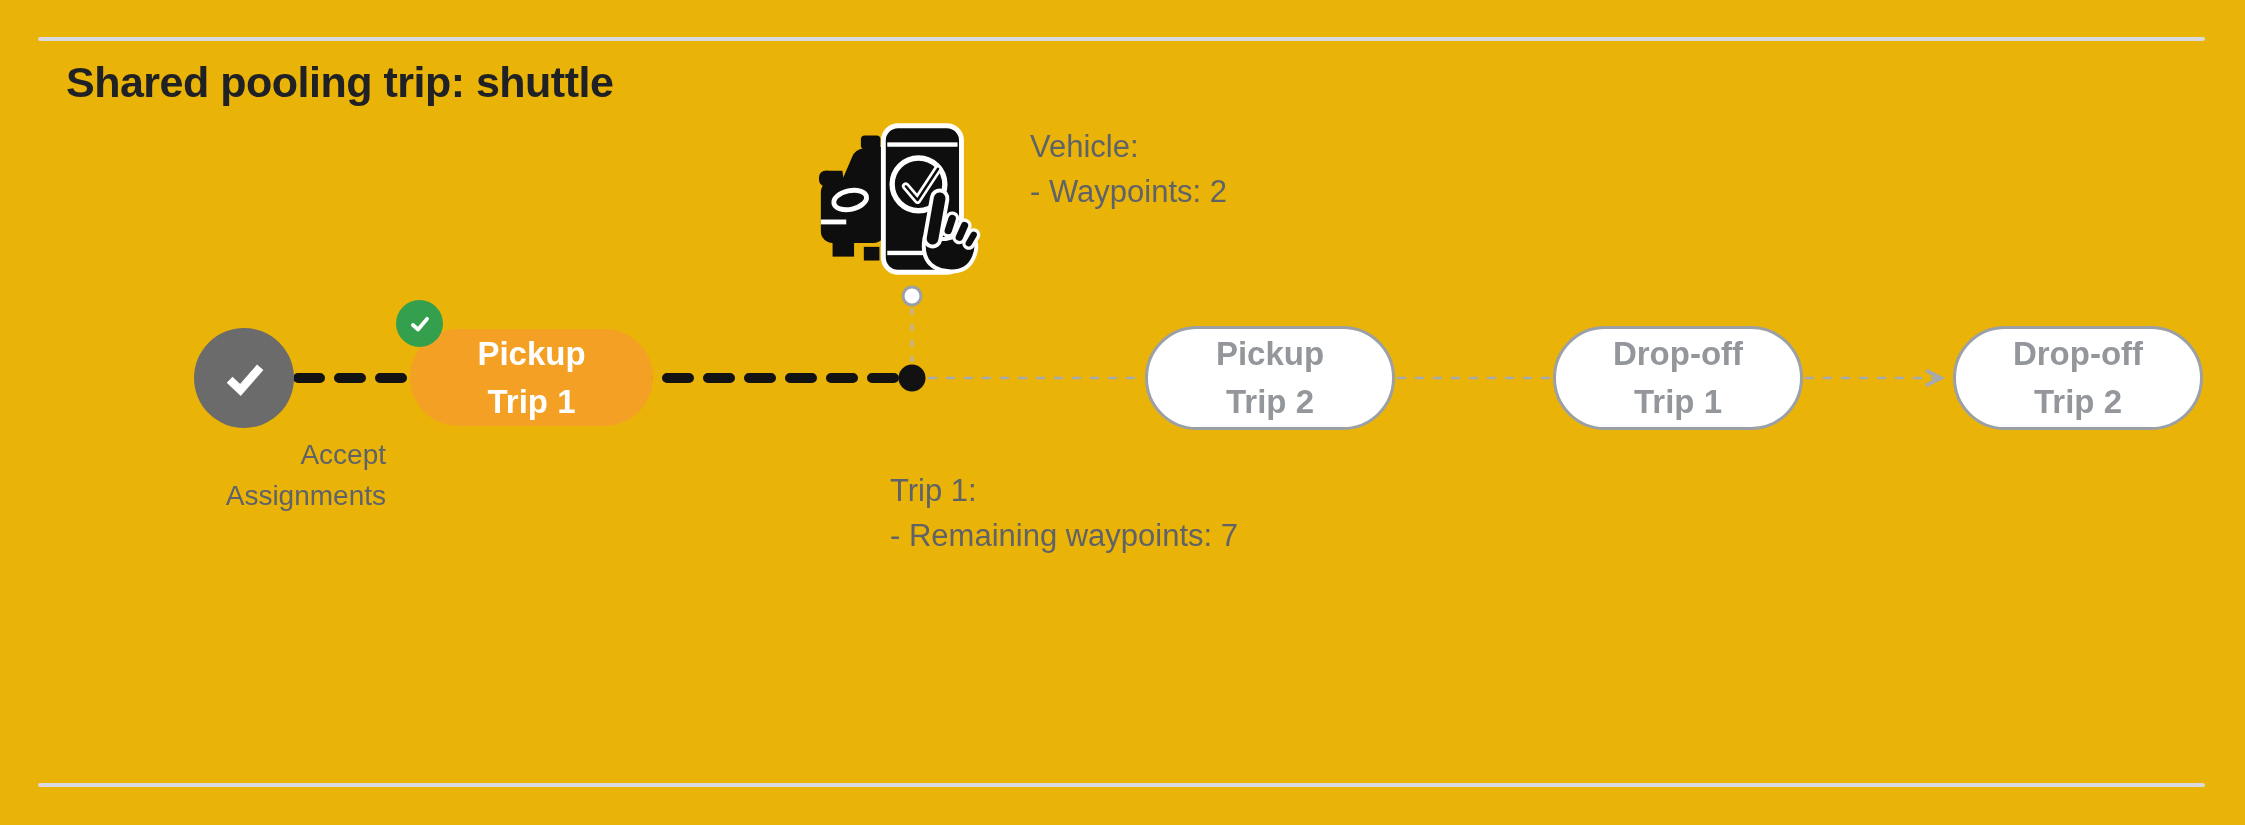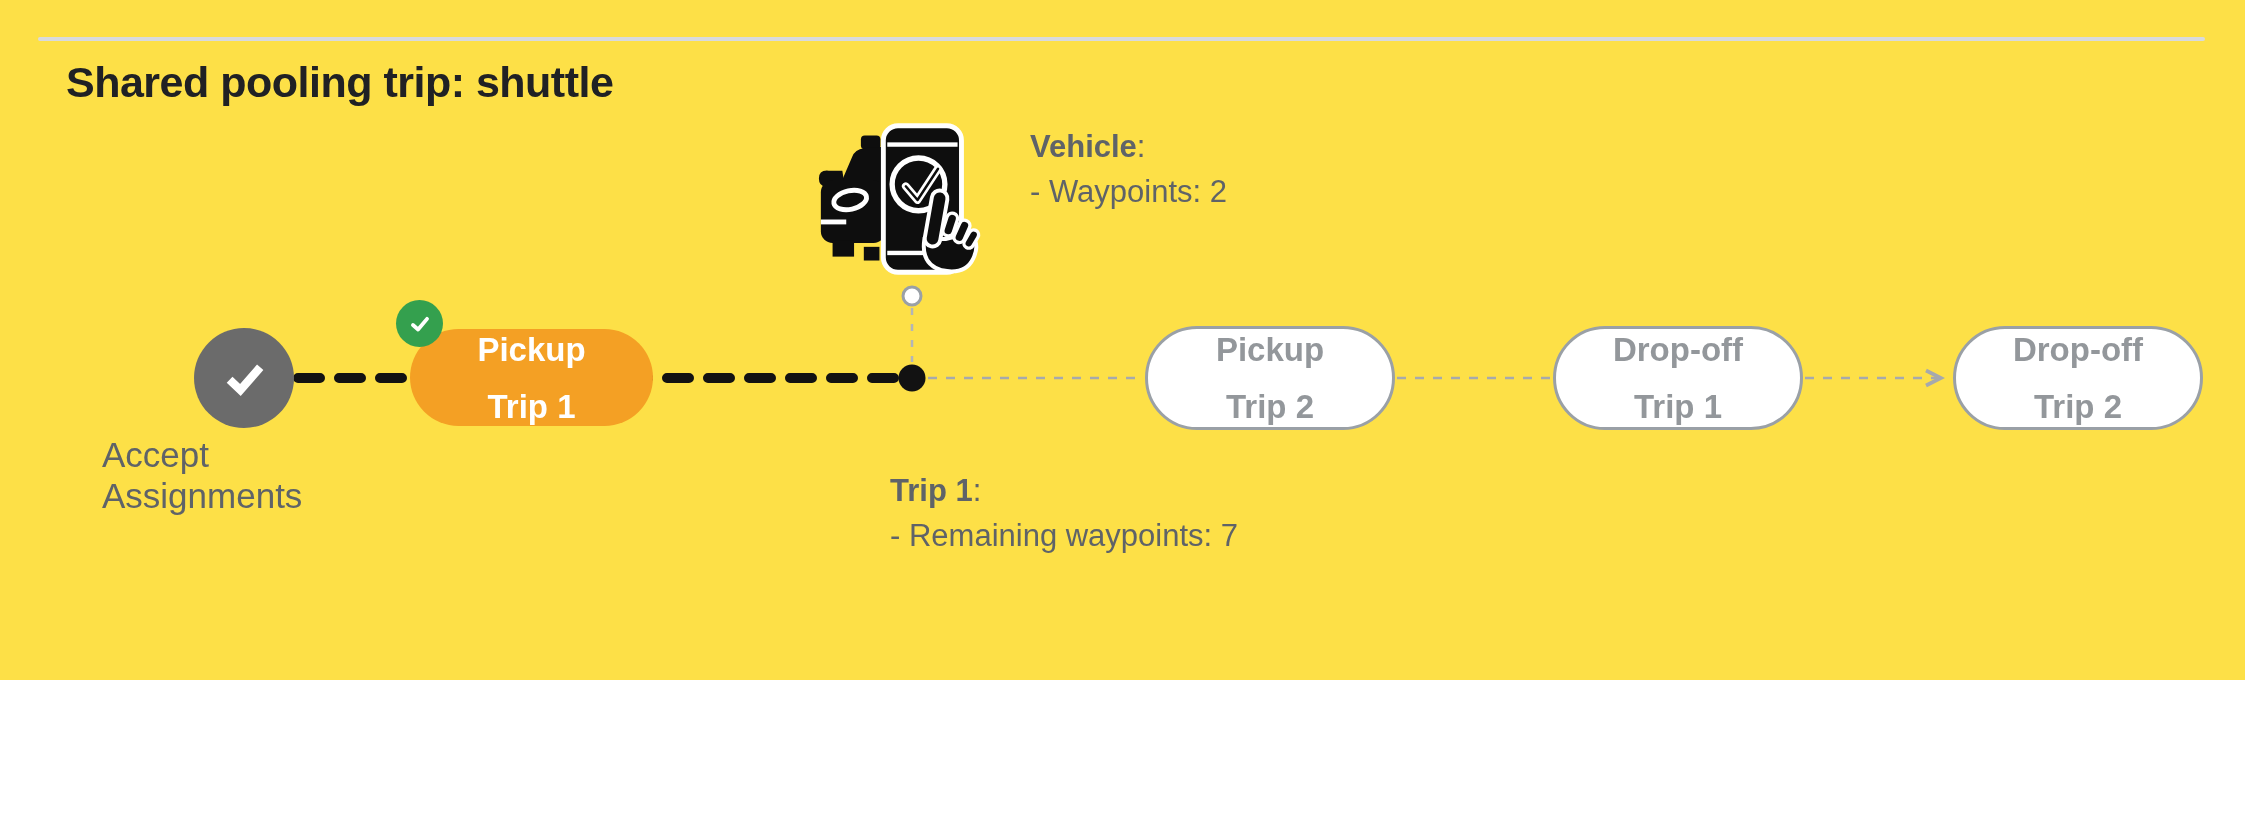"Shared pooling trip: shuttle" .canvas { background: #fde047 -> #eab308; height: 680px -> 825px }
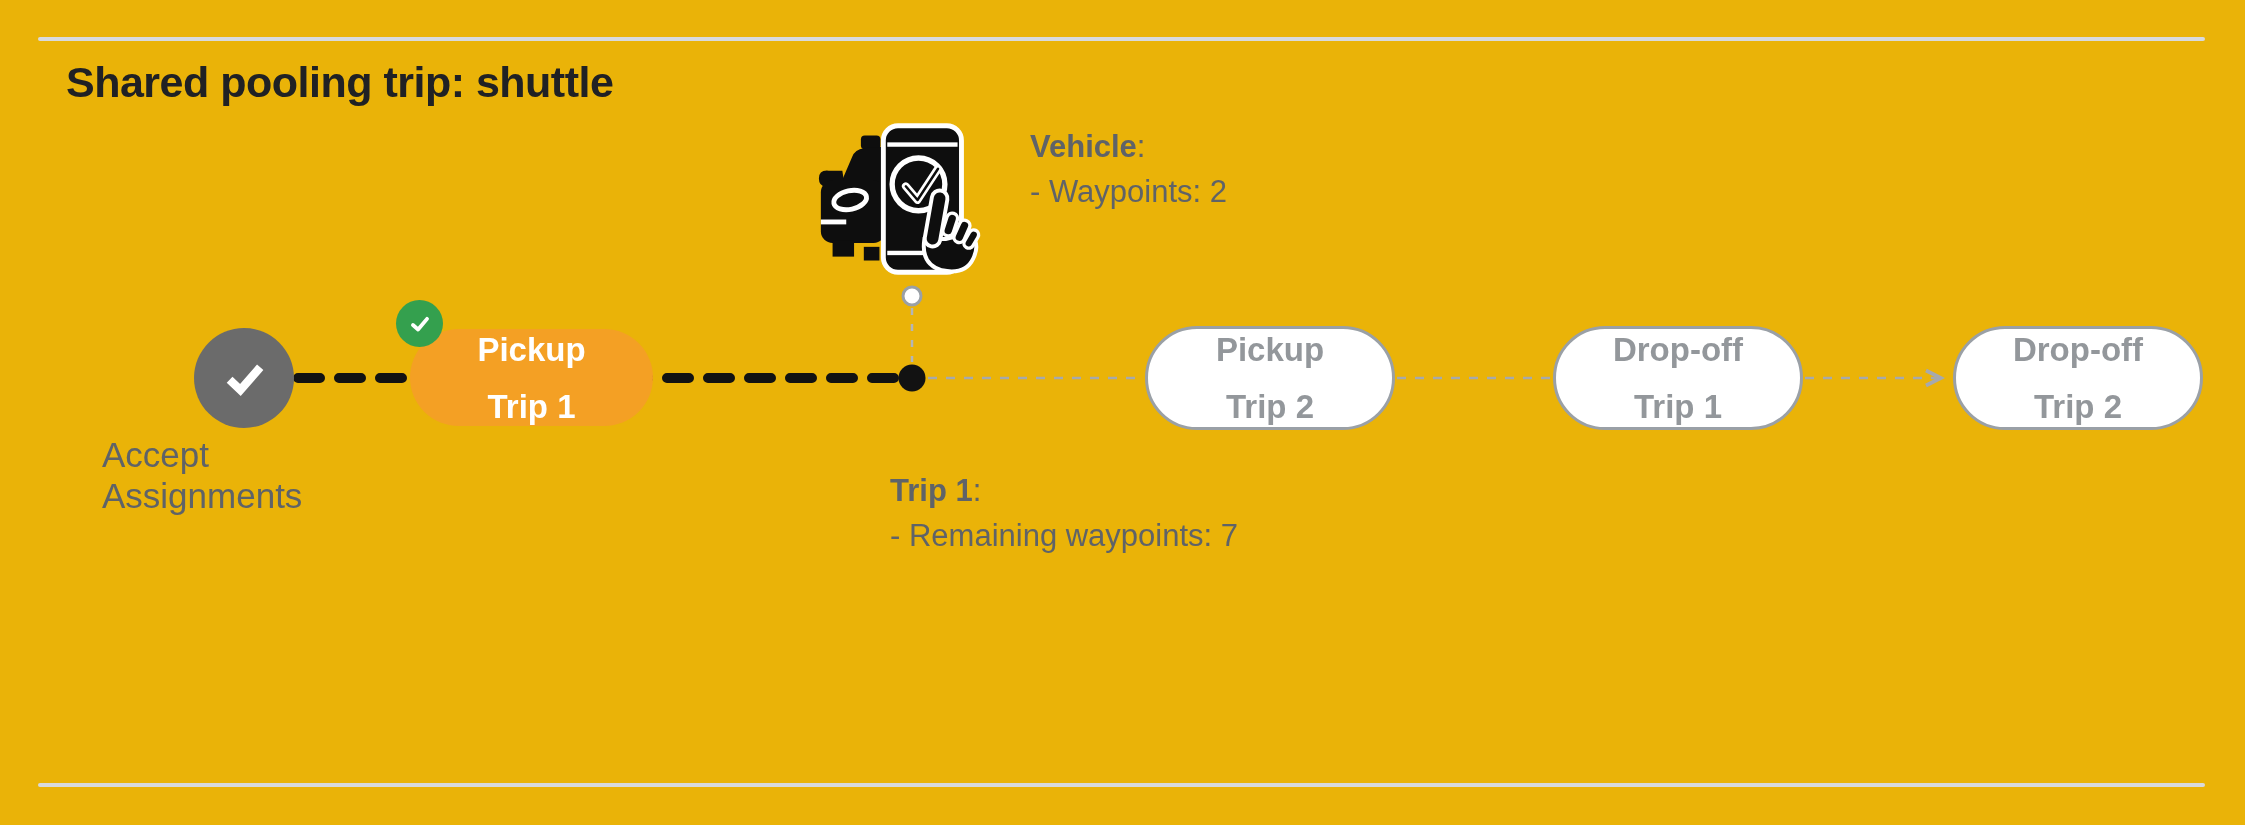"Vehicle" .info-block .bold { font-weight: bold -> normal }
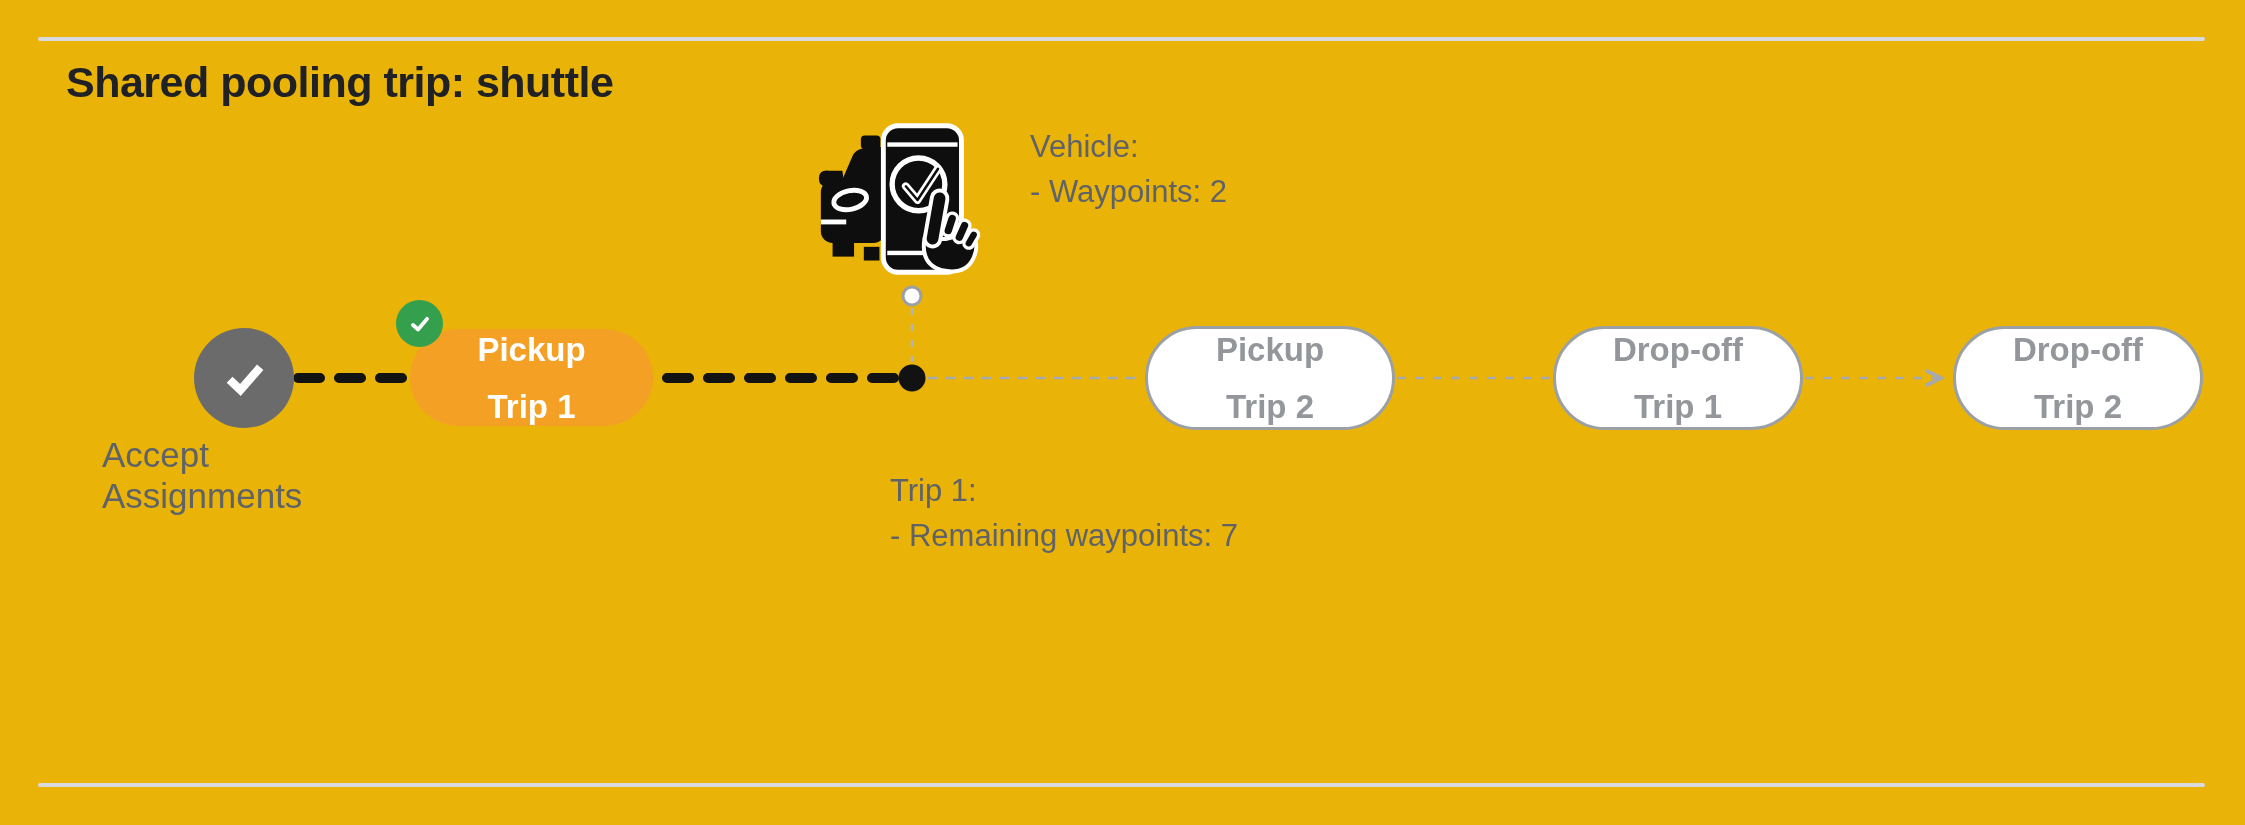"Pickup" .pill { line-height: 57px -> 48px }
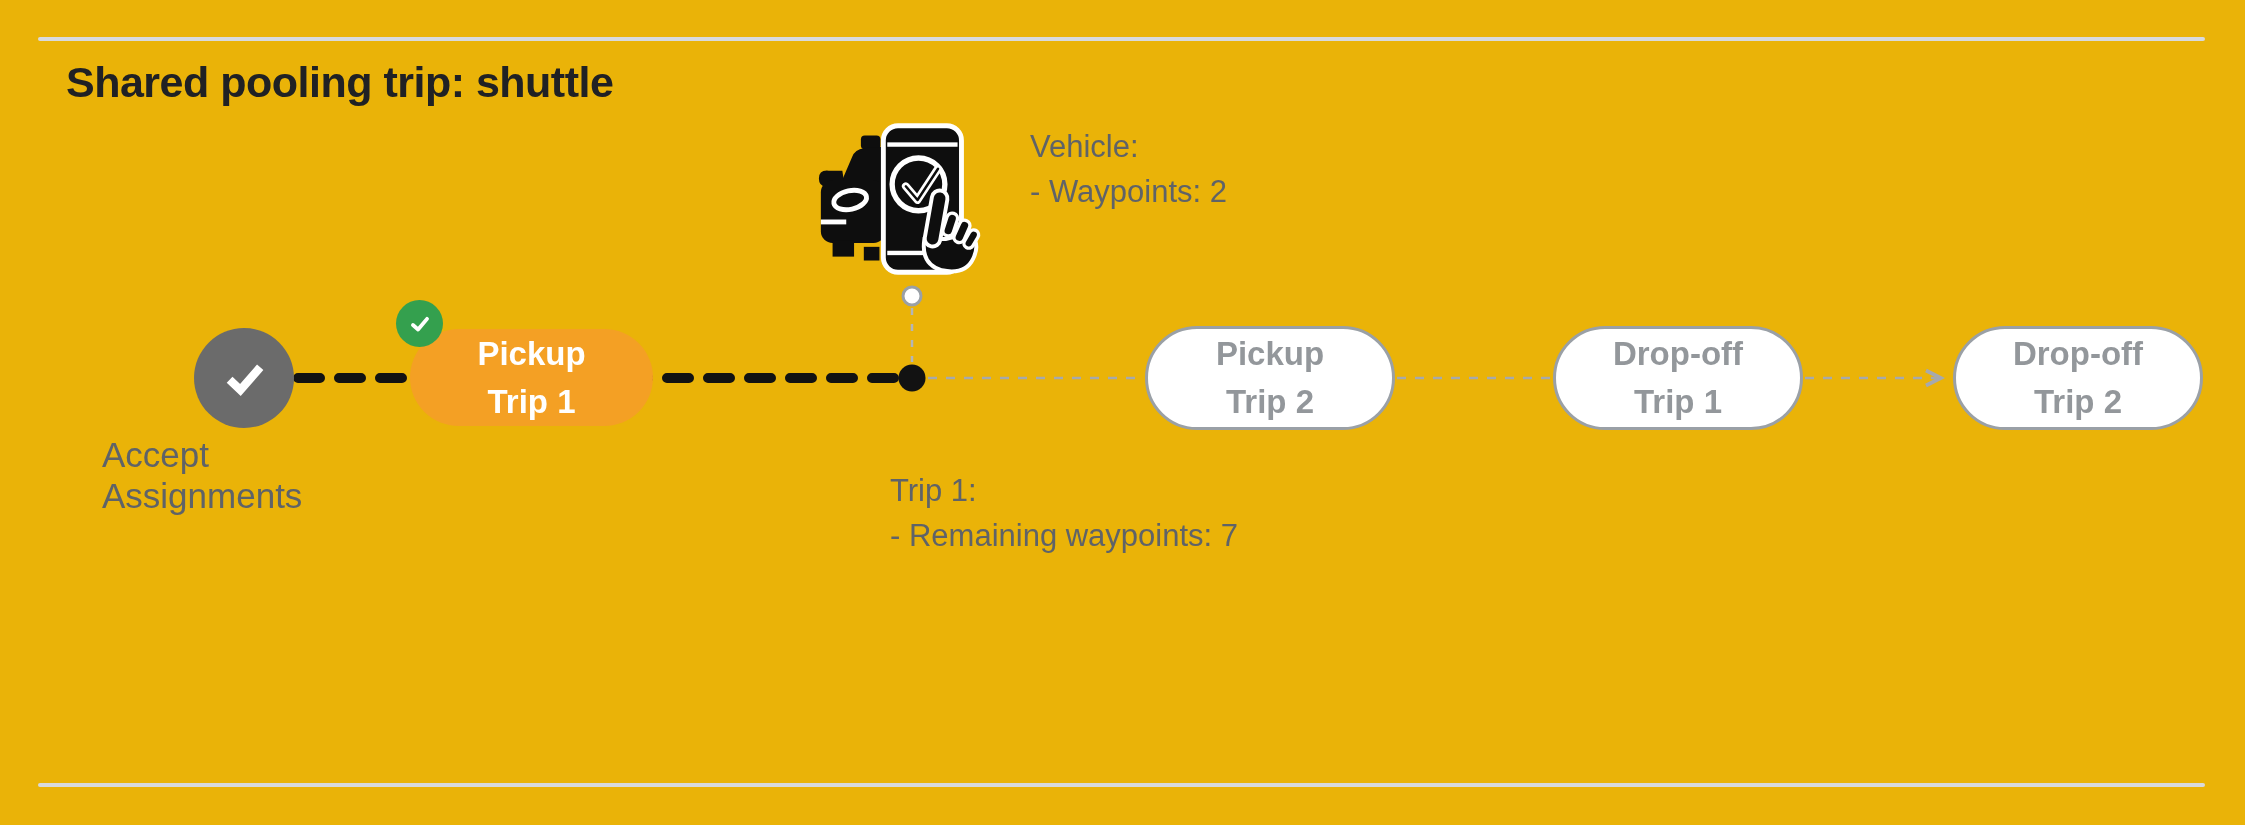"Accept" .node-caption { font-size: 35px -> 28px; text-align: left -> right }
